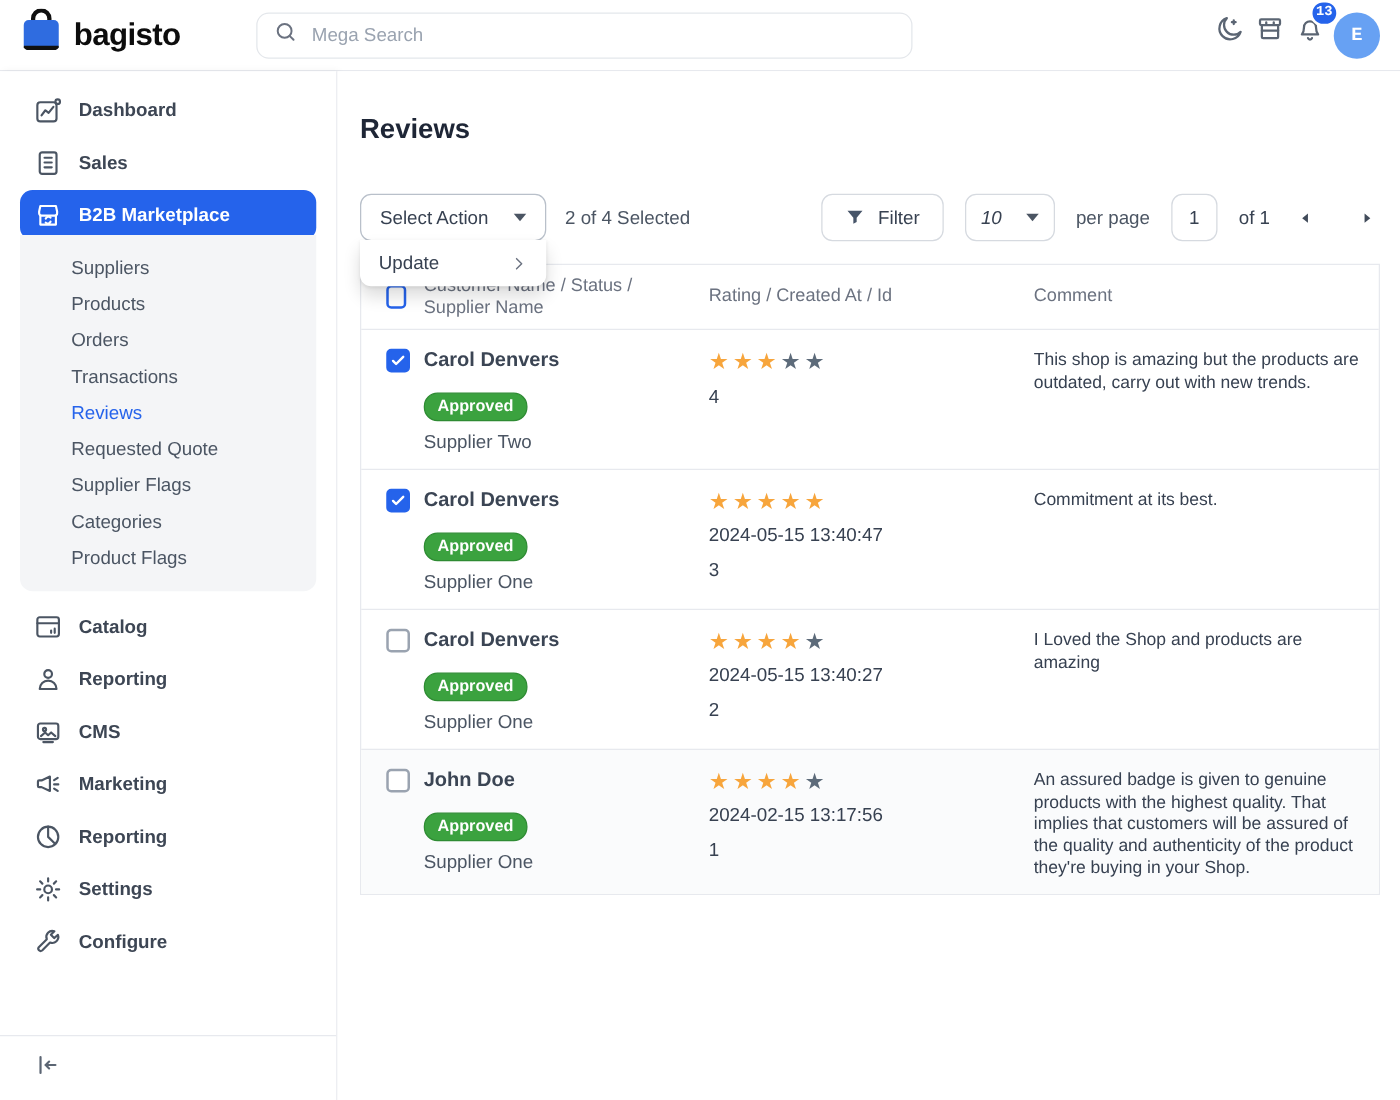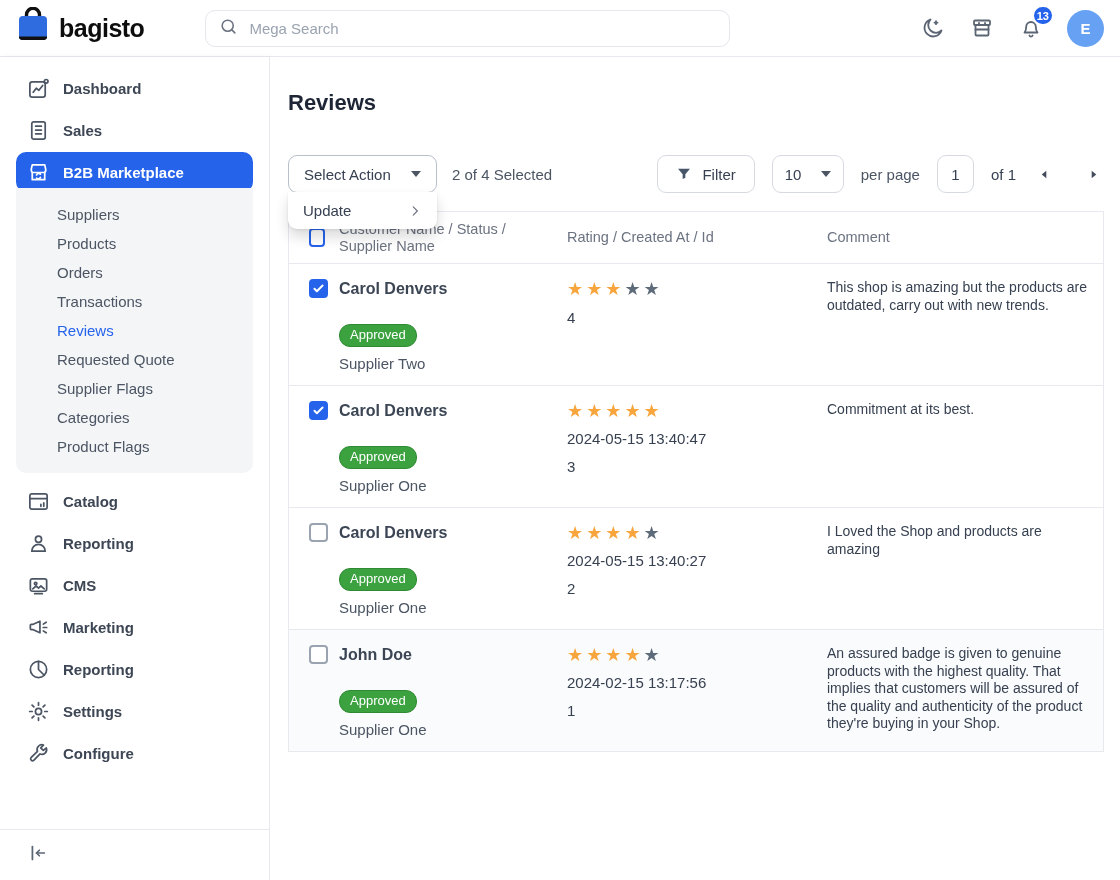"13" .top-icons { align-items: center -> none; font-family: none -> Liberation Mono, monospace; gap: 23px -> 6px }
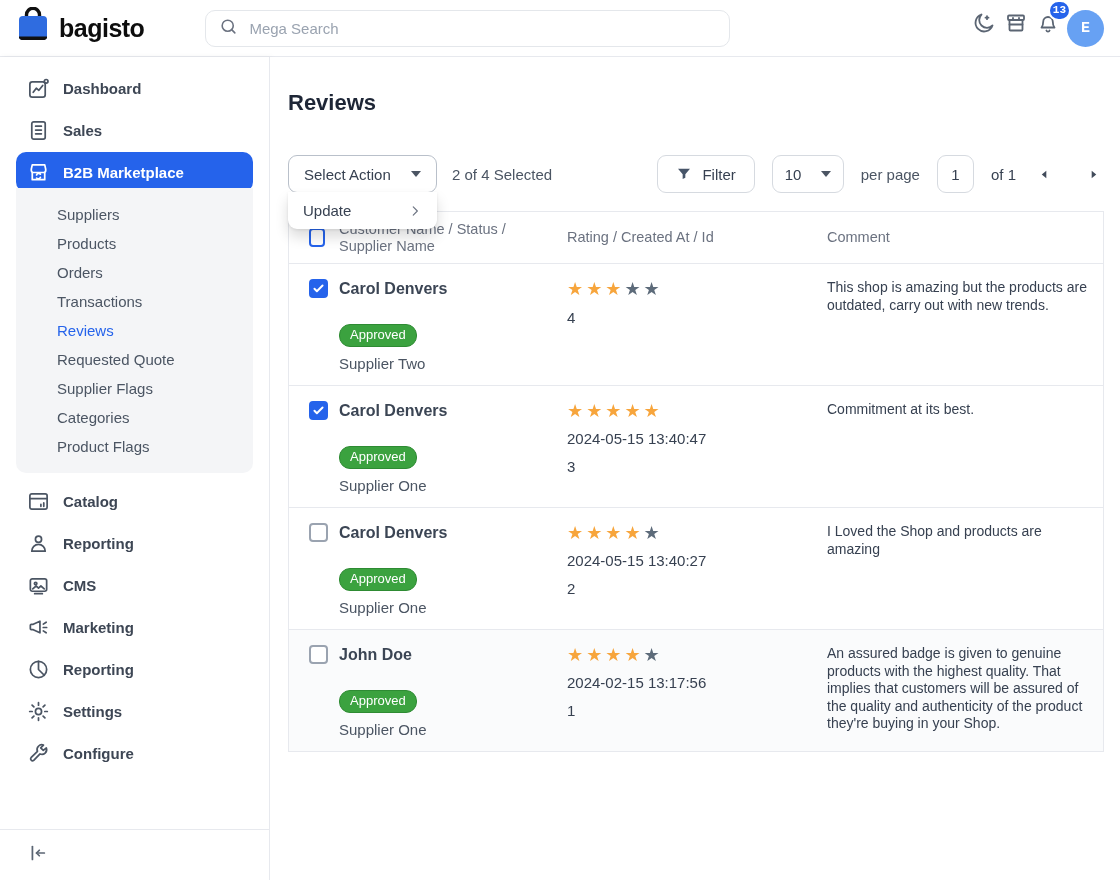"10" .perpage-btn { font-style: none -> italic }
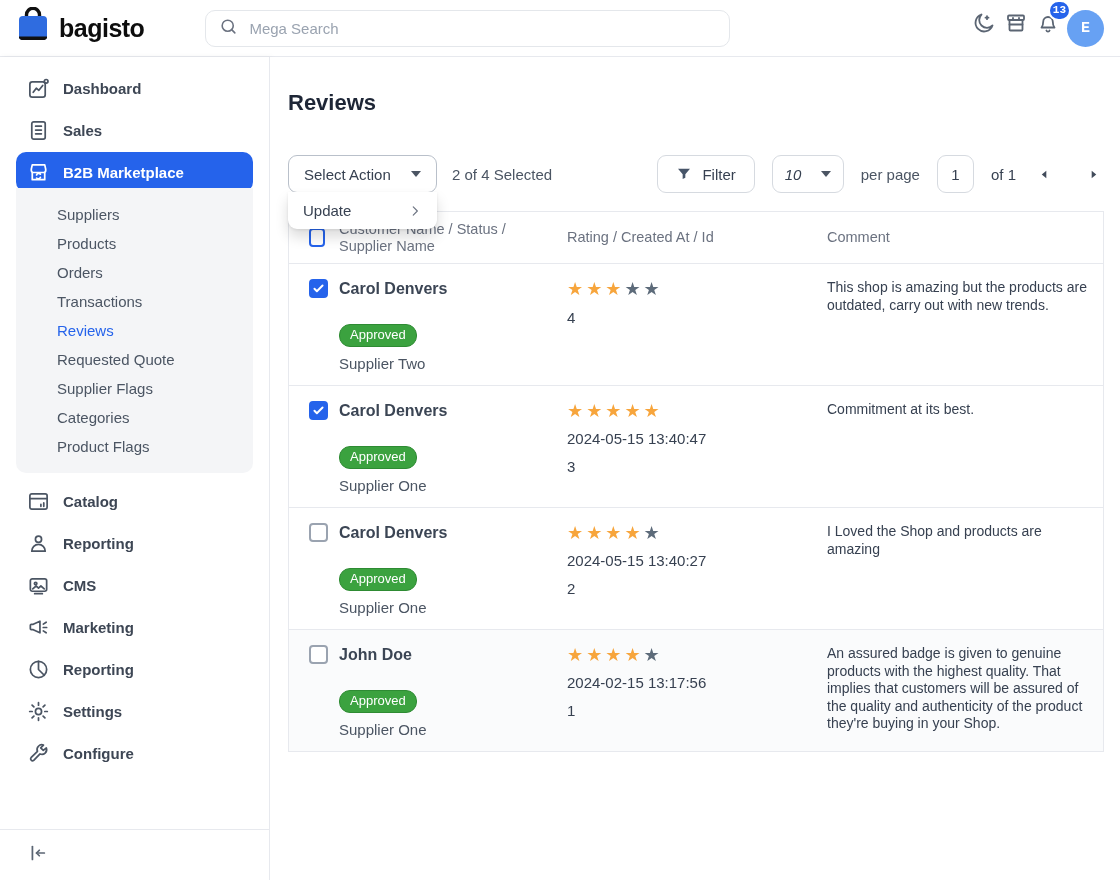"Approved" .status-badge { font-weight: normal -> bold; margin-top: 25px -> 15px }
